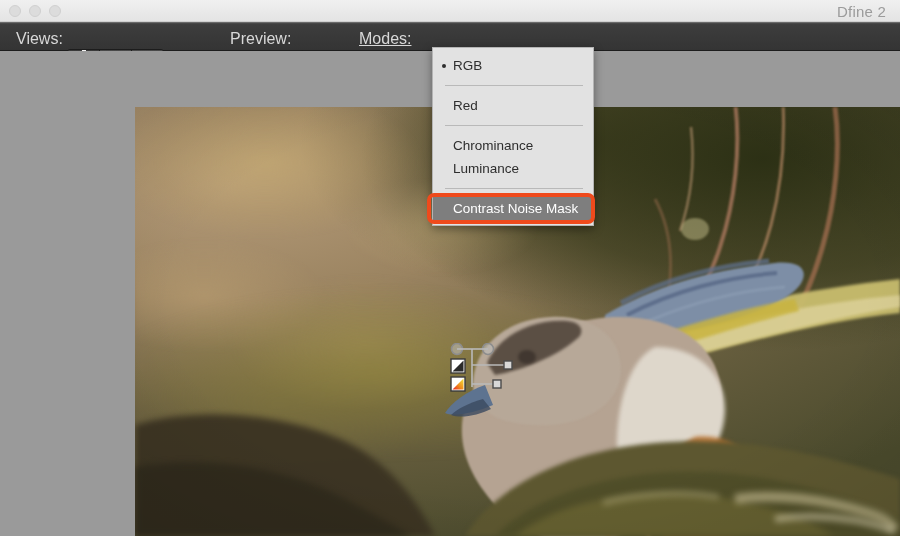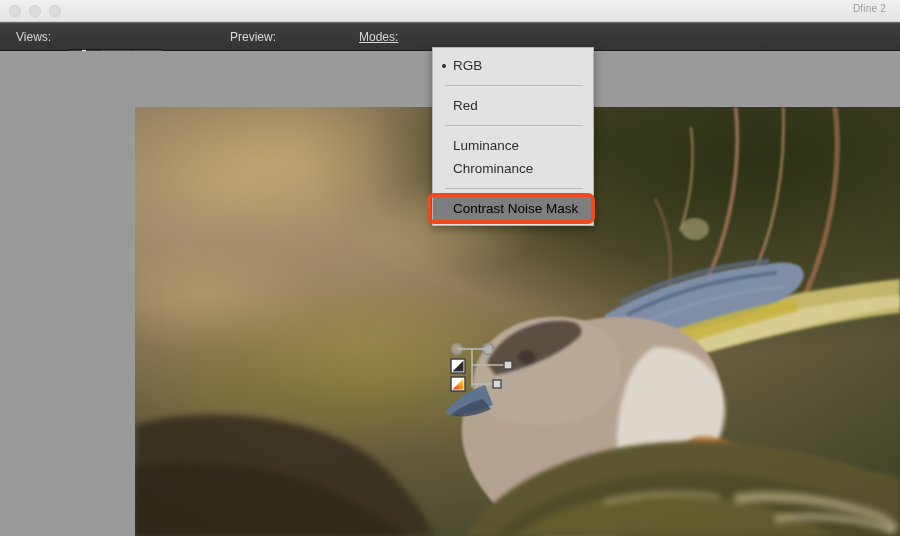"Dfine 2" #window-title { font-size: 10px -> 15px }
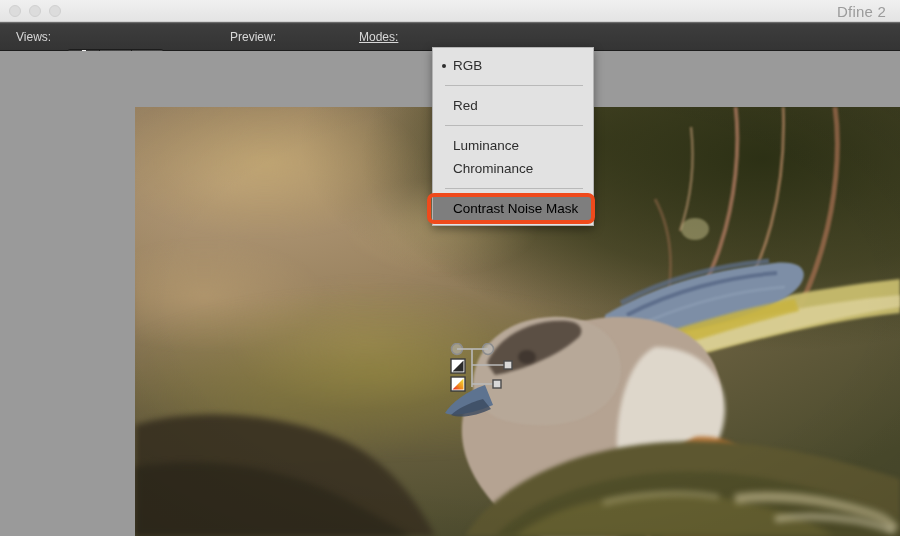"Views:" .tb-label { font-size: 12px -> 16px }
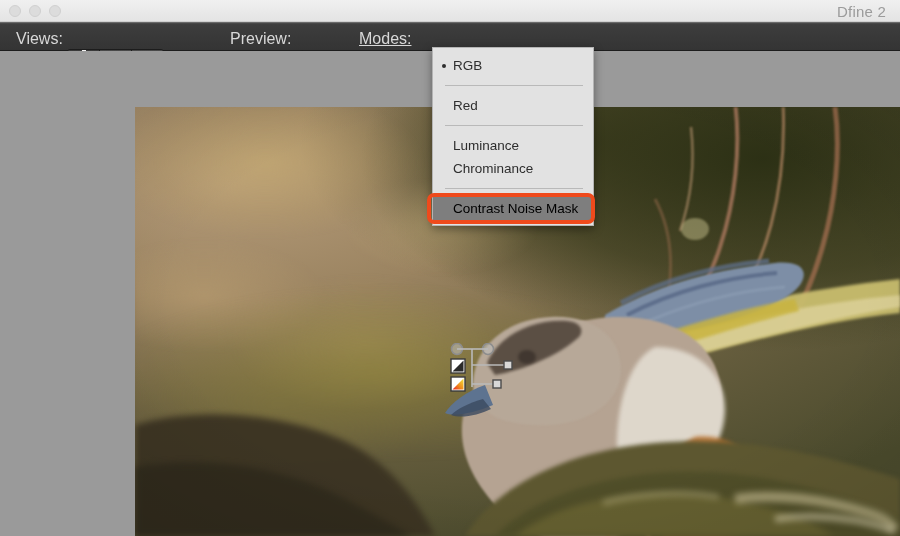"Luminance" div.menu-item { order: before "Chrominance" -> after "Chrominance" }
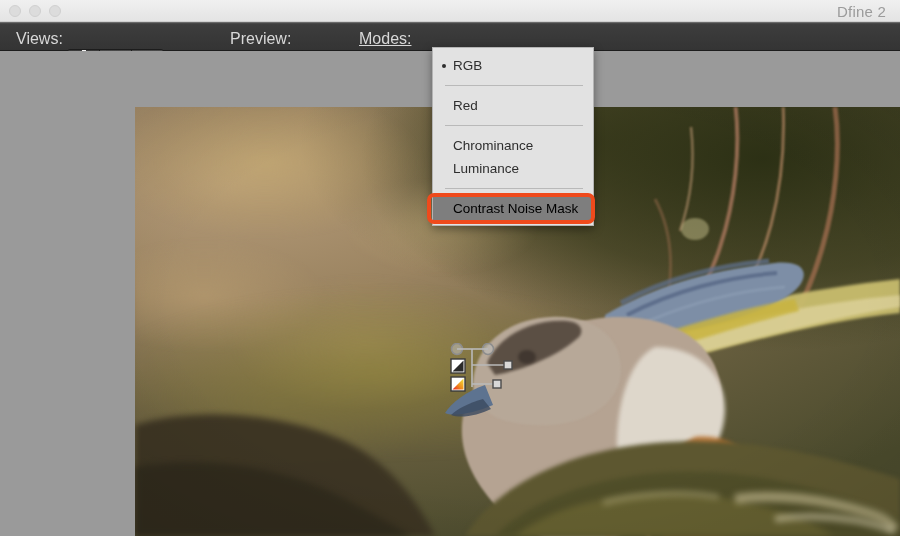"Contrast Noise Mask" .menu-item.highlight { color: #000000 -> #ffffff }
